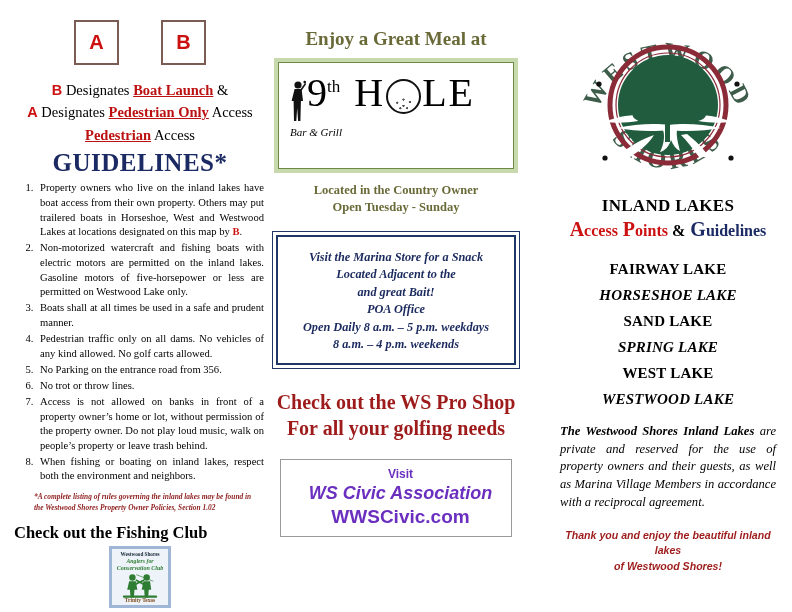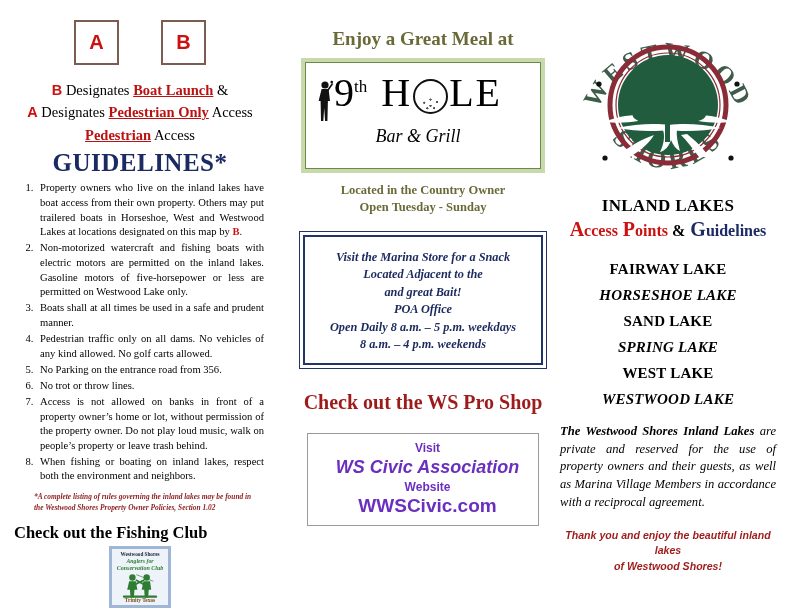"Enjoy a Great Meal at" .col-mid { left: 289px -> 262px }
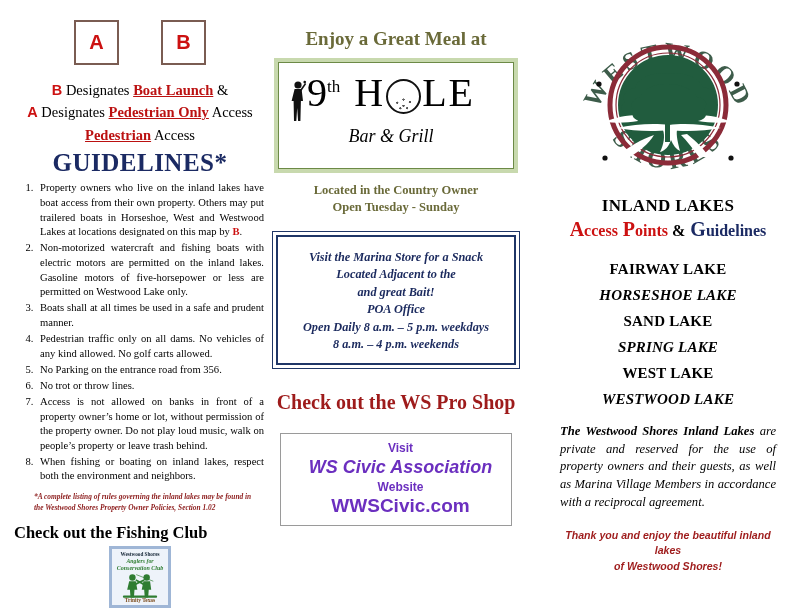"Bar & Grill" .bargrill { font-size: 18px -> 11px; text-align: center -> left }
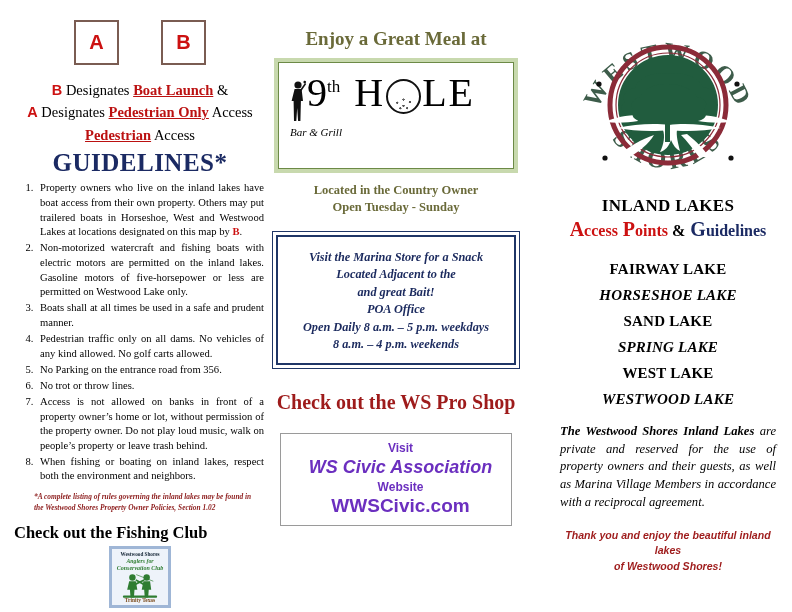"For all your golfing needs" div { html: none -> <div>For all your golfing needs</div> }
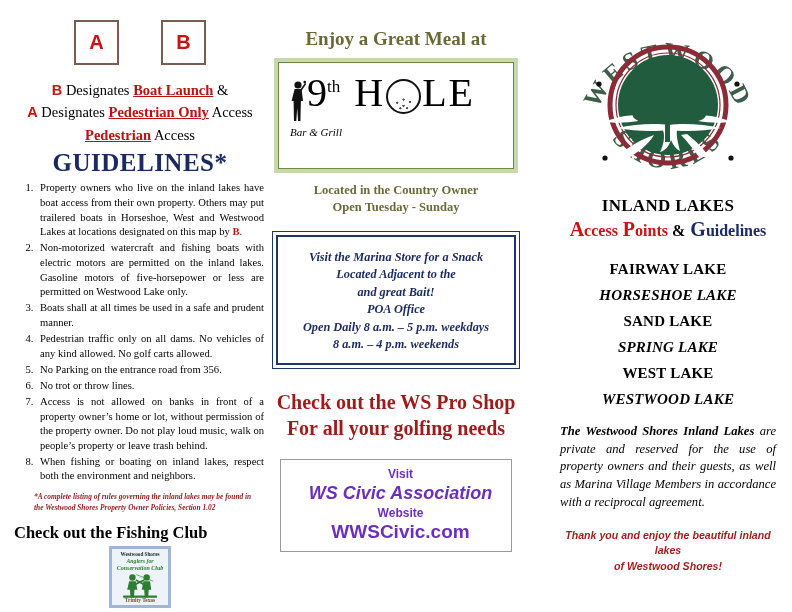"Website" div.c3 { html: <div>Website</div> -> none }
